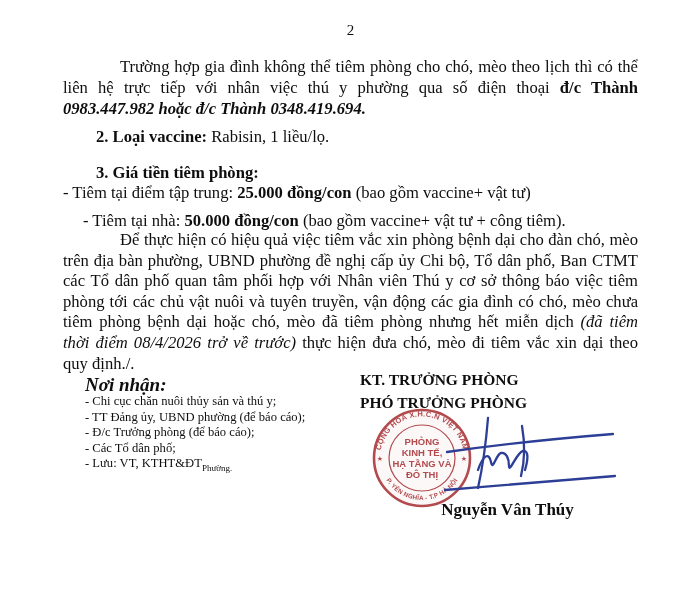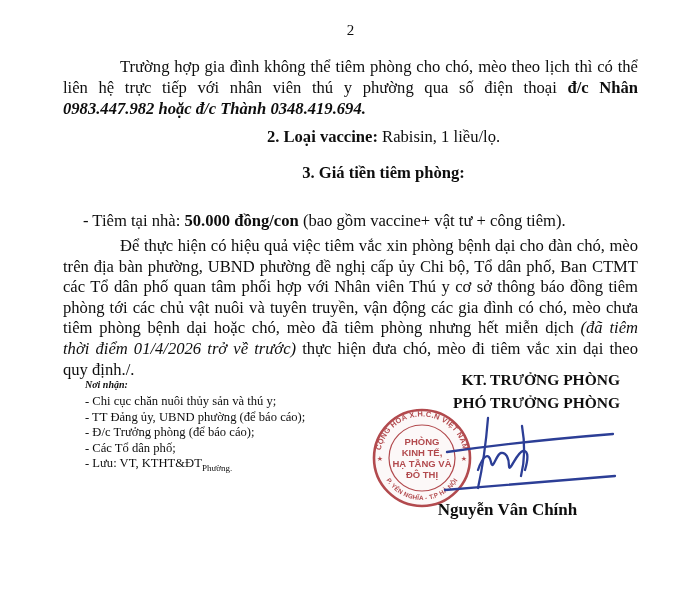"liên hệ trực tiếp với" span { text: viên -> việc }
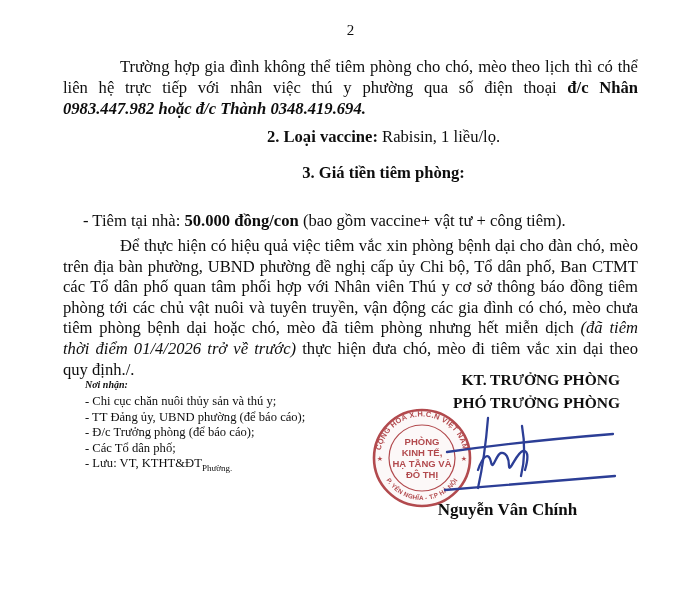"đ/c Nhân" b { text: Nhân -> Thành }
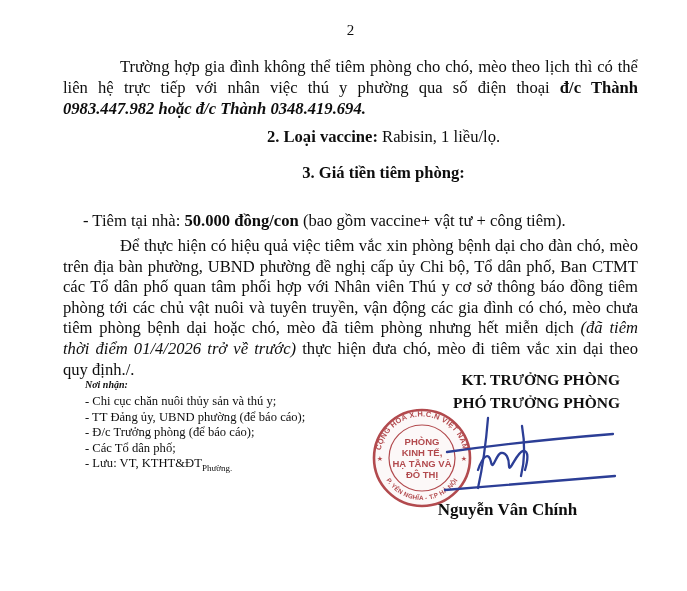"2. Loại vaccine: Rabisin, 1" .num-item { text-align: center -> none }
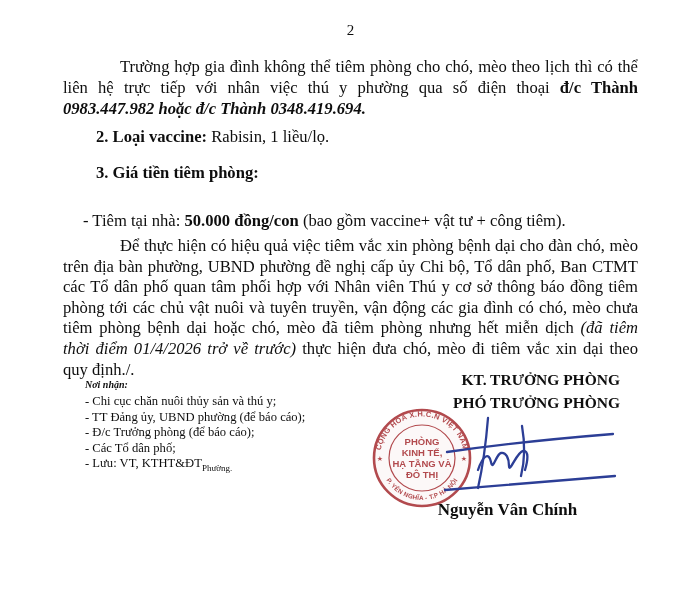"- Tiêm tại điểm tập" div.abs { html: none -> <div> <span>- Tiêm tại điểm tập trung: </span><b>25.000 đồng/con</b><span> (bao gồm vaccine+ vật tư)</span> </div> }
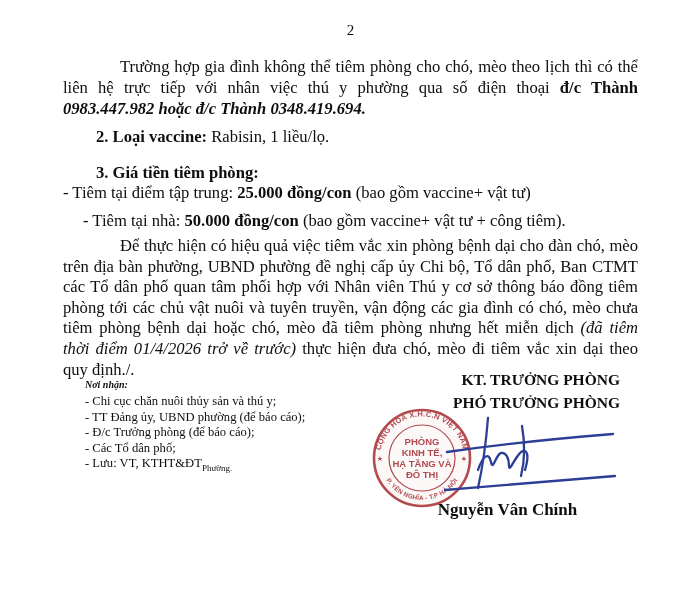"Để thực hiện có hiệu" div.abs { top: 236px -> 230px }
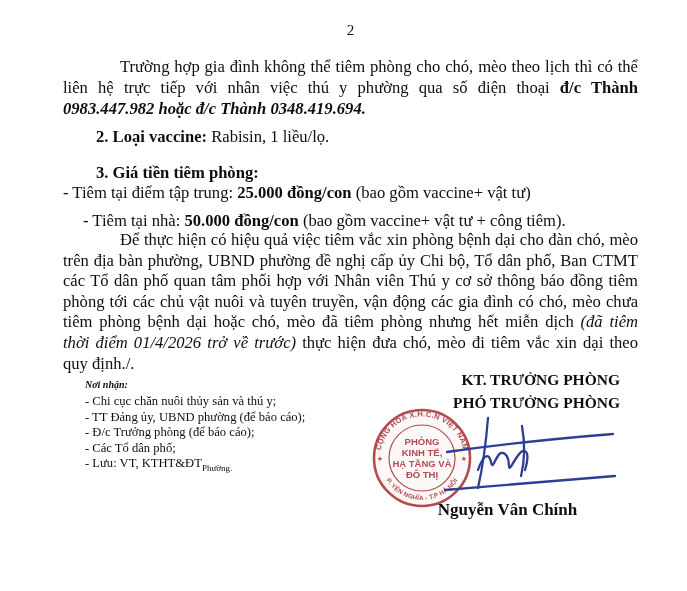"các Tổ dân phố quan" div.jline { text: đồng -> việc }
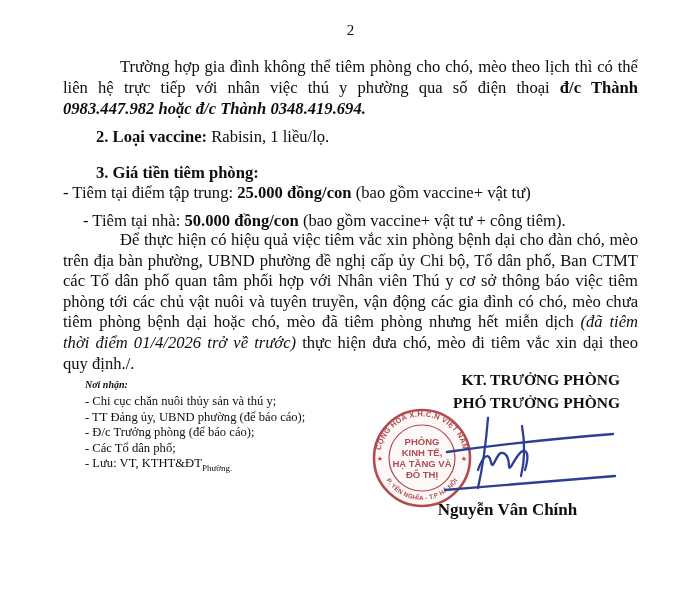"thời điểm 01/4/2026 trở về" span.it { text: 01/4/2026 -> 08/4/2026 }
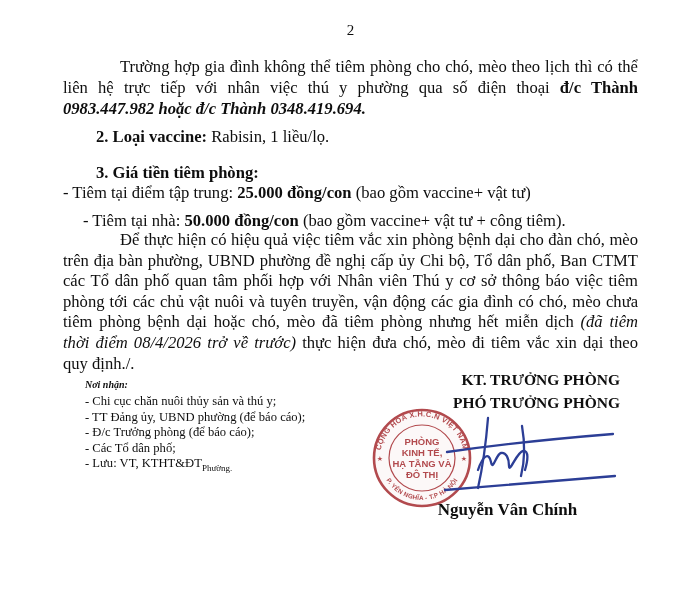"Nơi nhận:" .recips .head { font-size: 10px -> 19px }
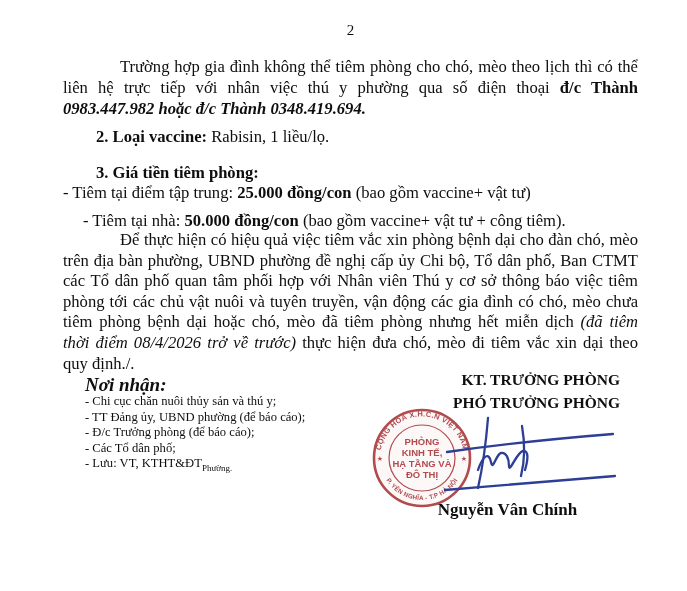"KT. TRƯỞNG PHÒNG" .sigtitles { text-align: right -> left }
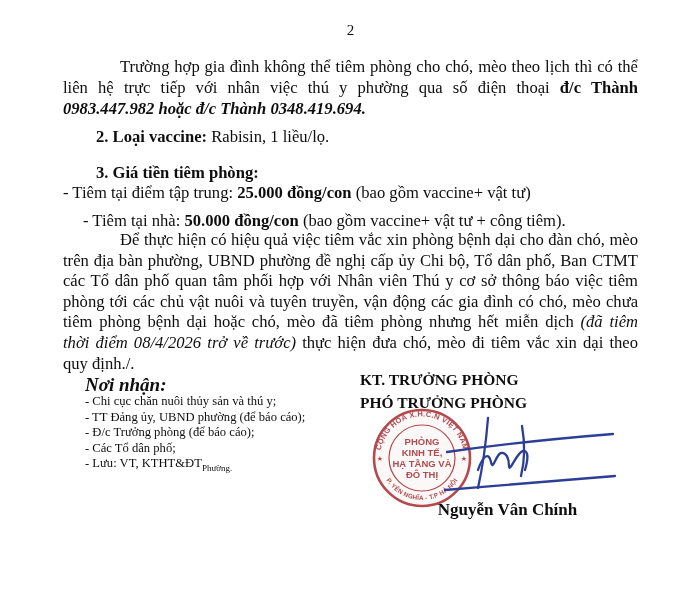"Nguyễn Vân Chính" div.abs { text: Chính -> Thúy }
